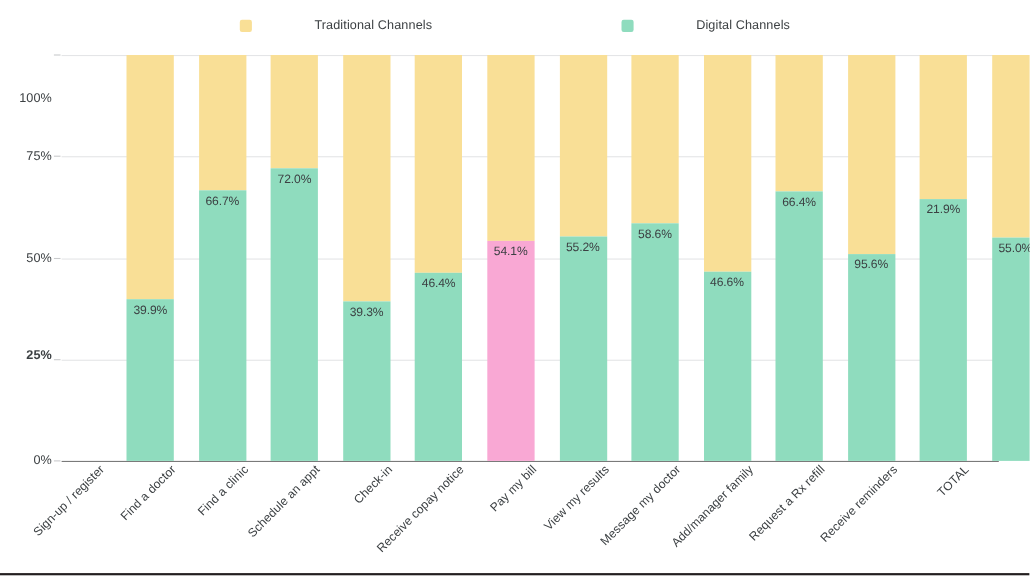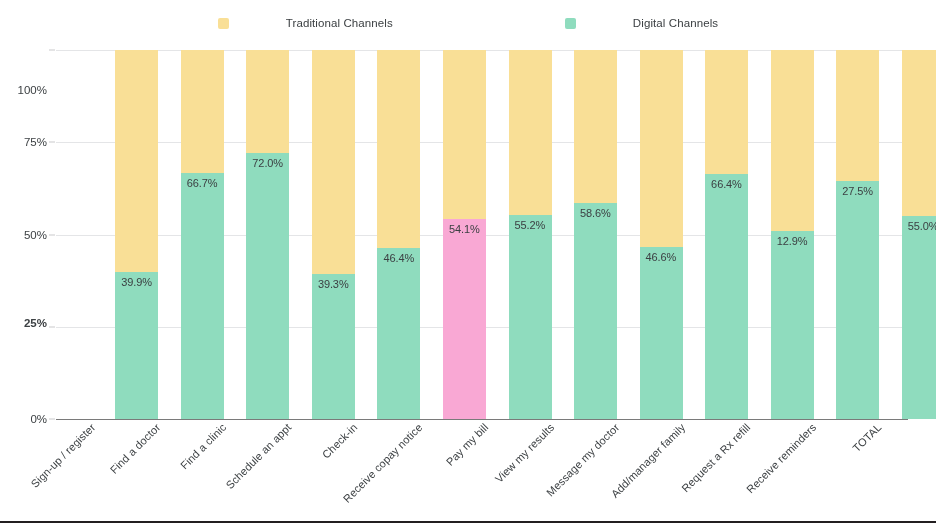"27.5%" span.seg-value { text: 27.5% -> 21.9% }
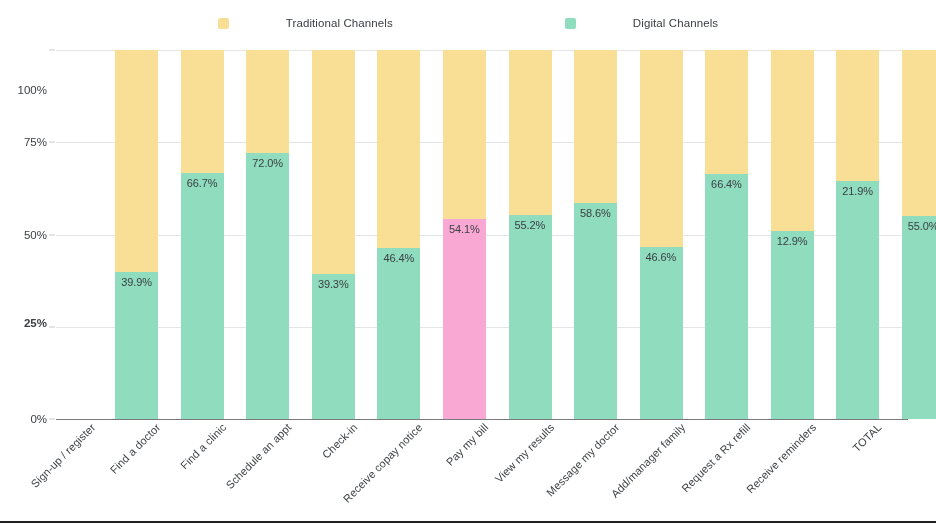"12.9%" span.seg-value { text: 12.9% -> 95.6% }
